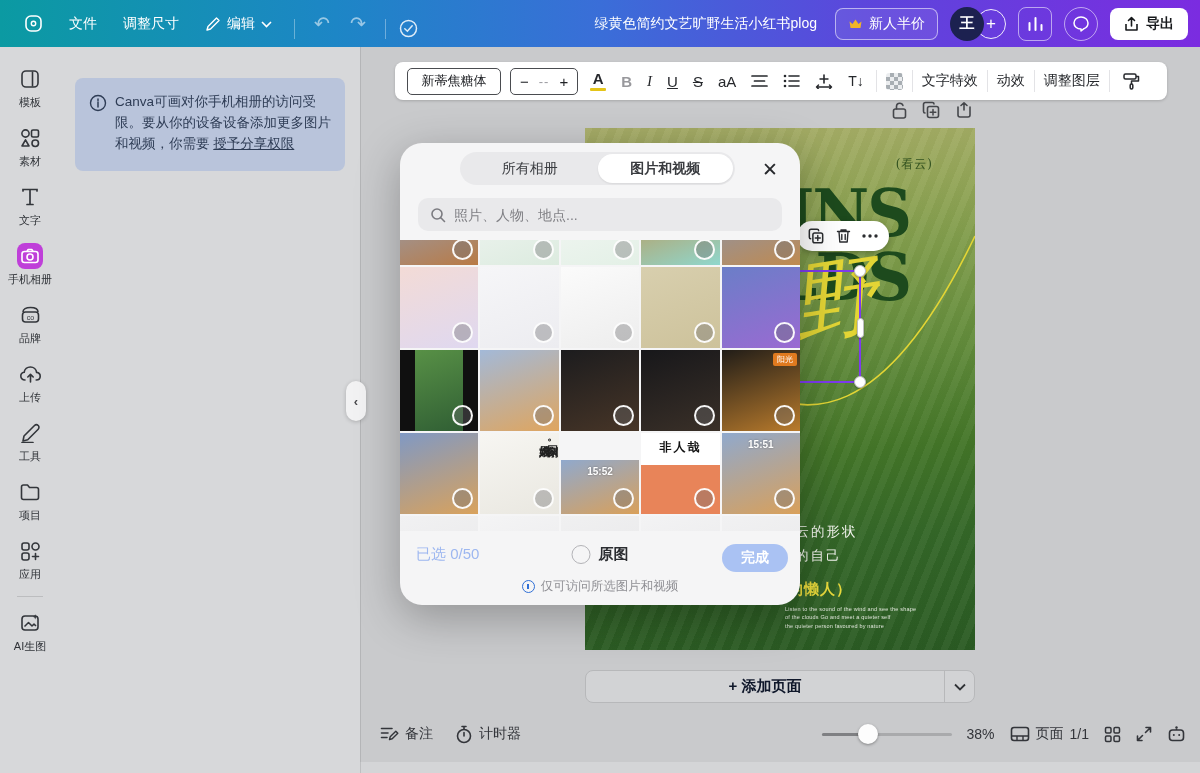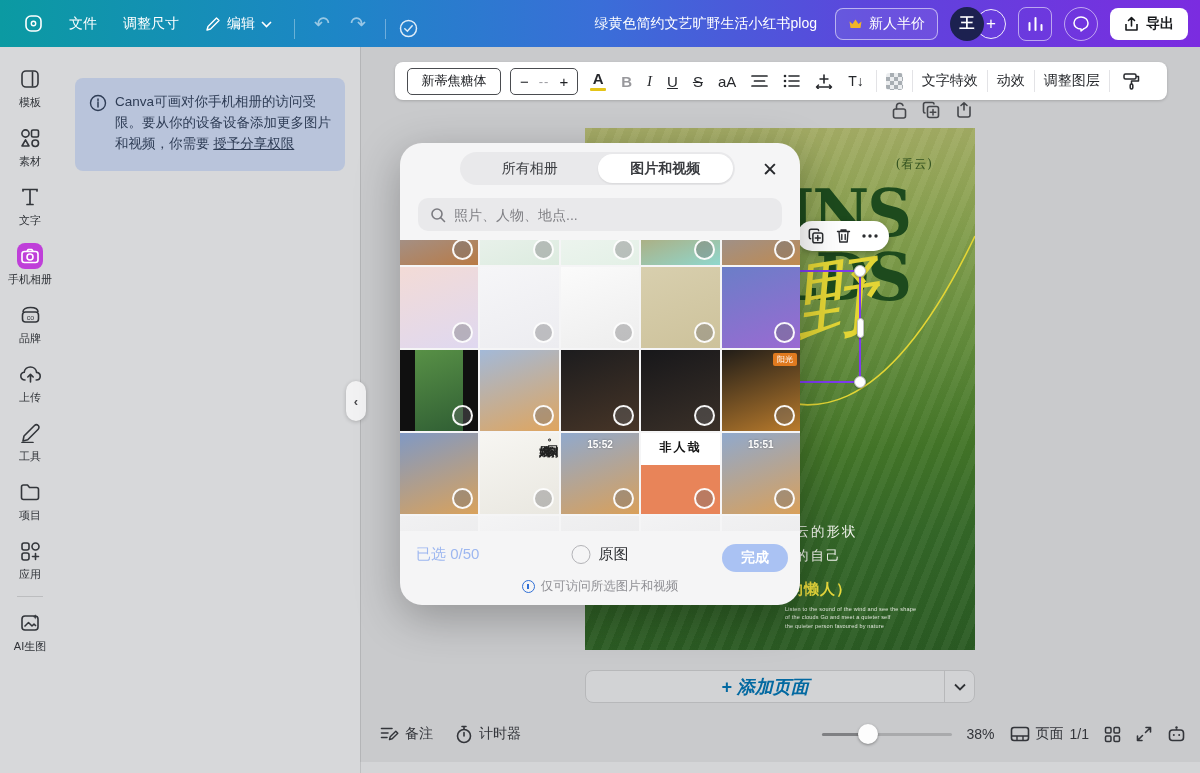"15:52" div.pg-cell { margin-top: none -> 27px }
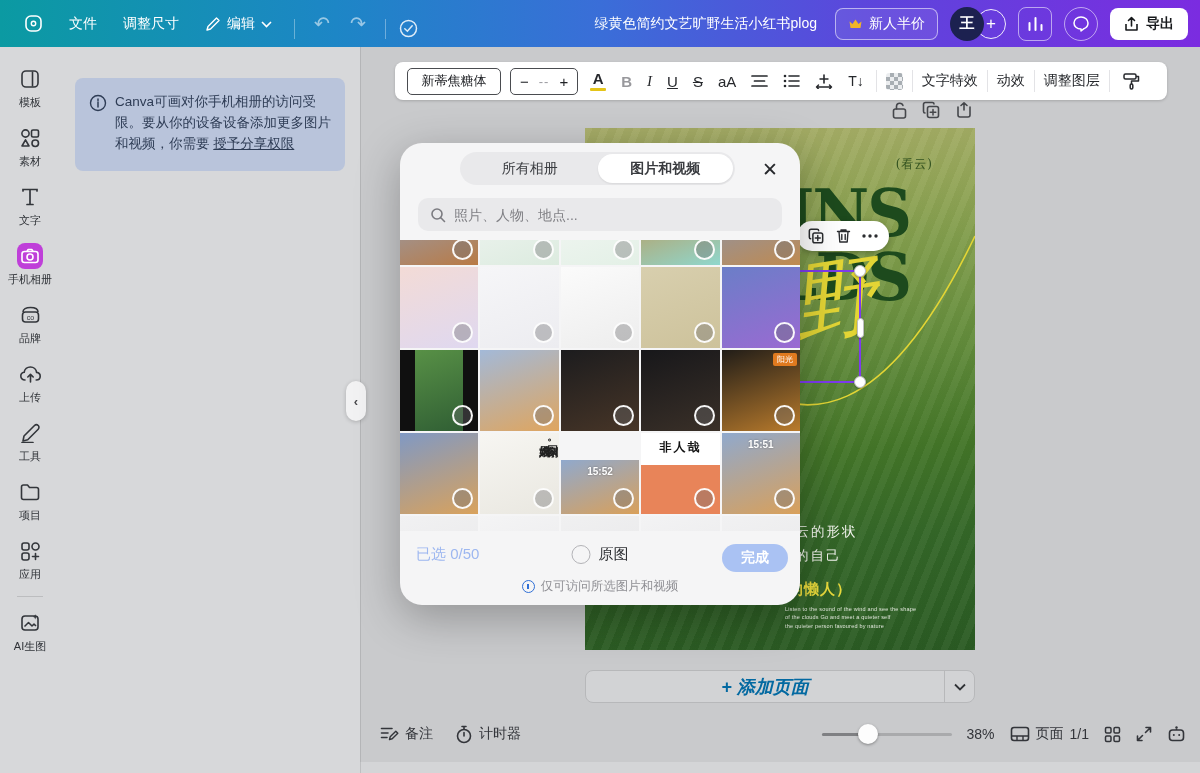"原图" .mf-orig { font-weight: normal -> bold }
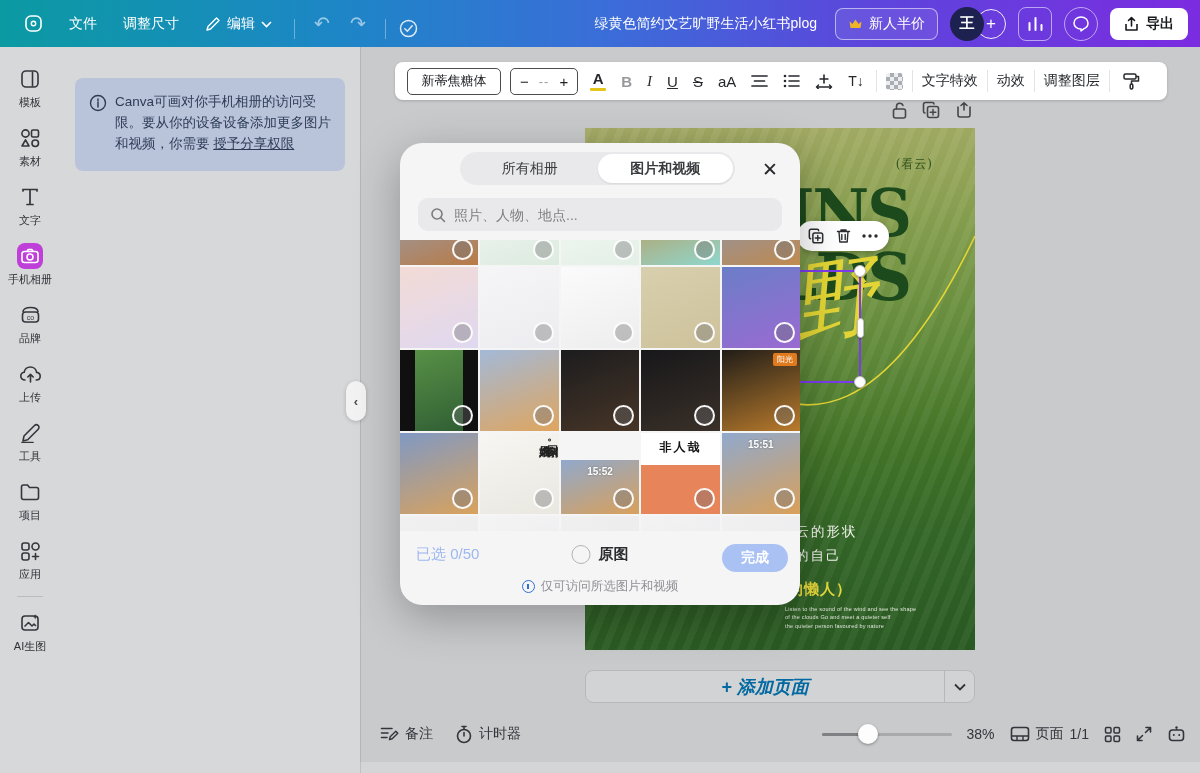"+ 添加页面" .ap-main { color: #0369a1 -> #0f172a; font-size: 18px -> 15px; font-style: italic -> none }
